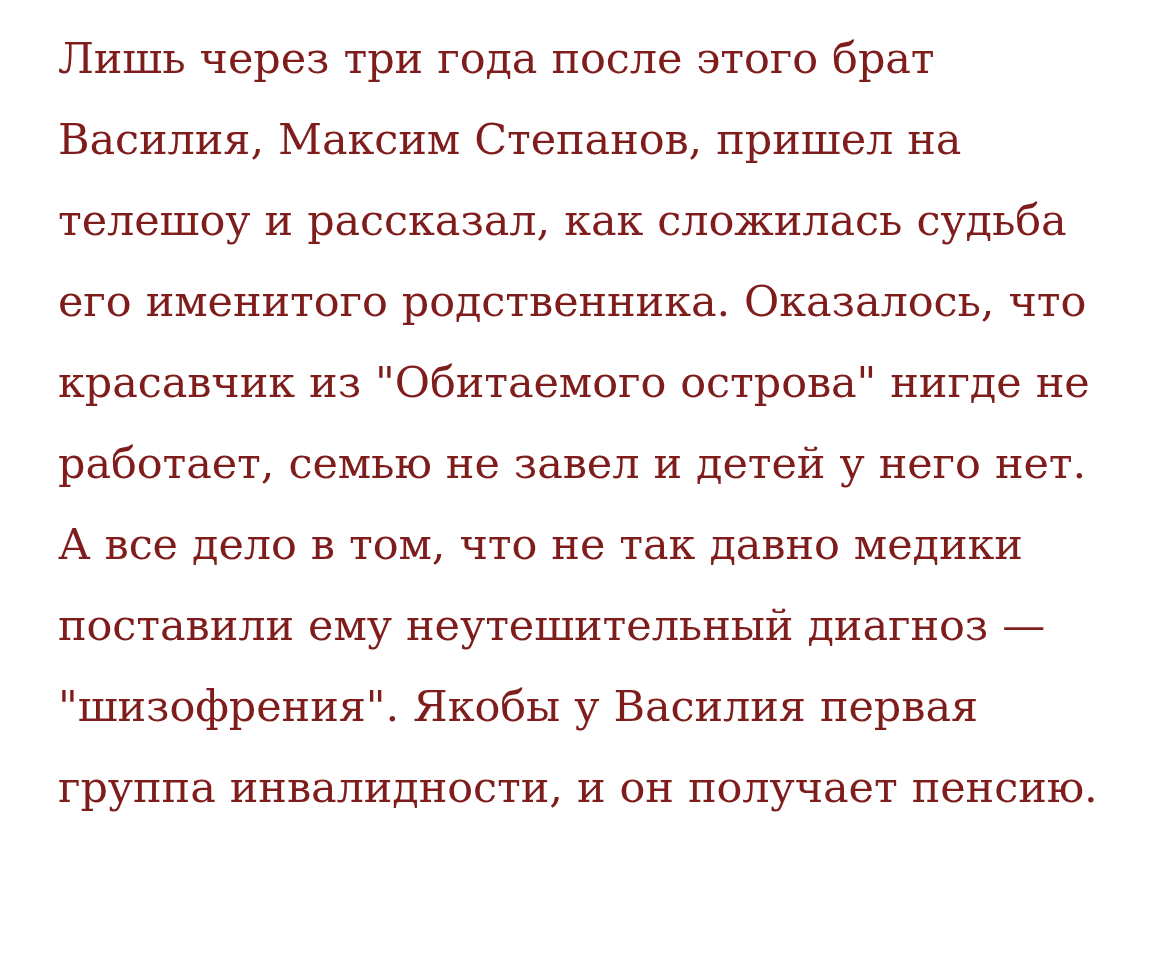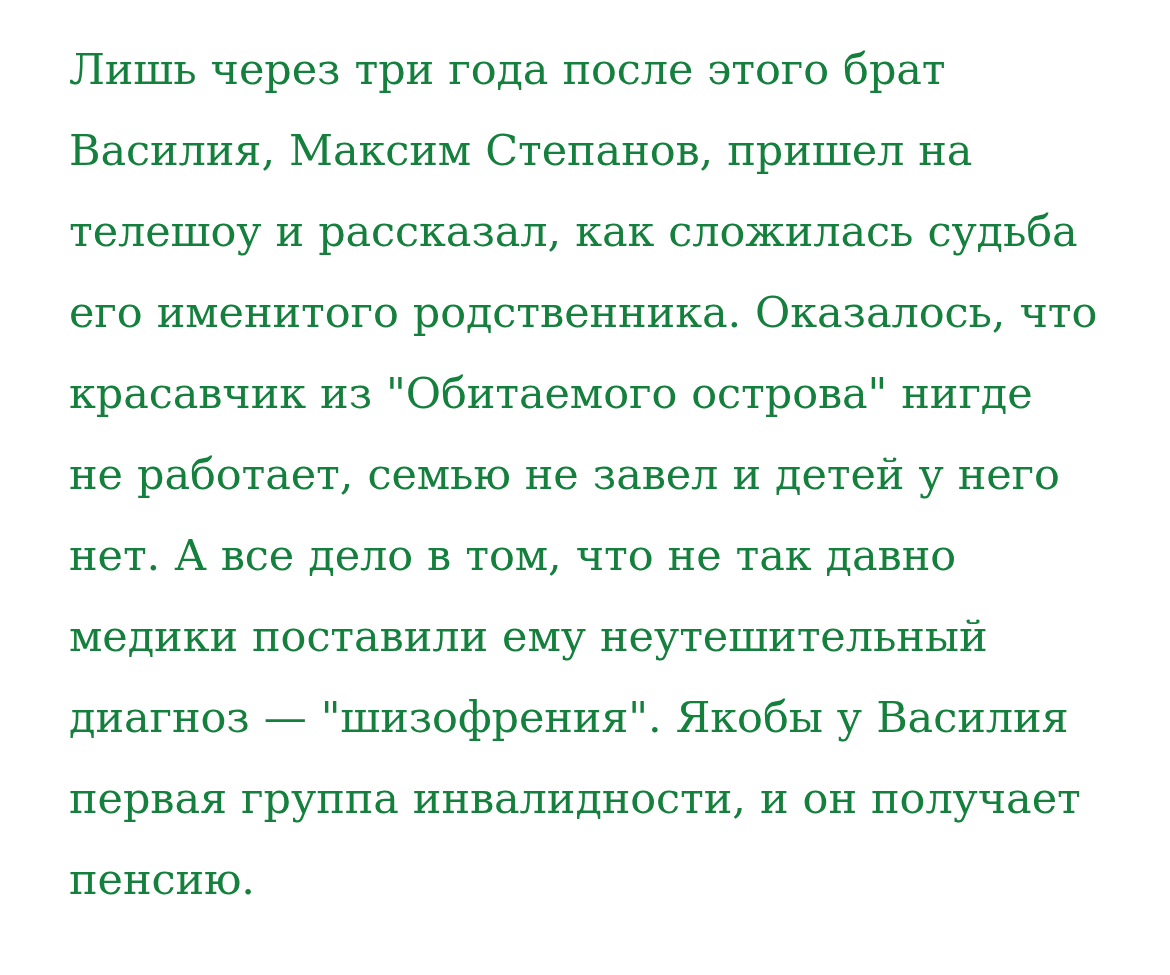"Лишь через три года после" .article-text { color: #15803d -> #7f1d1d; margin: 11px -> 0 }
